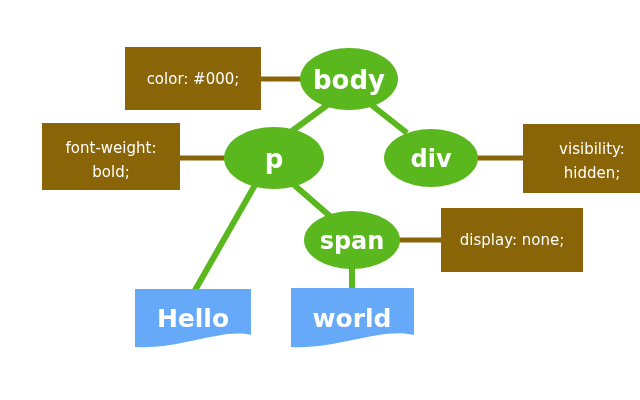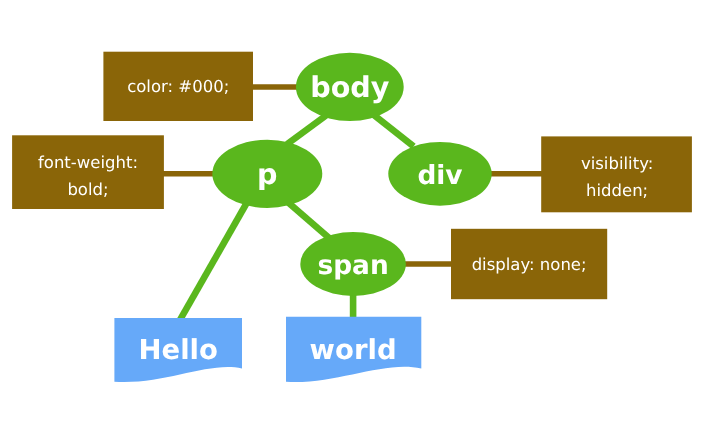"color: #000;" #diagram-root { margin-left: none -> 31px }
